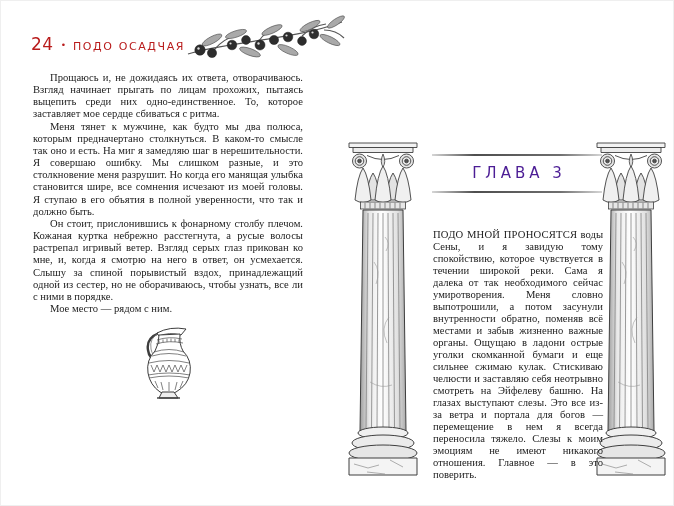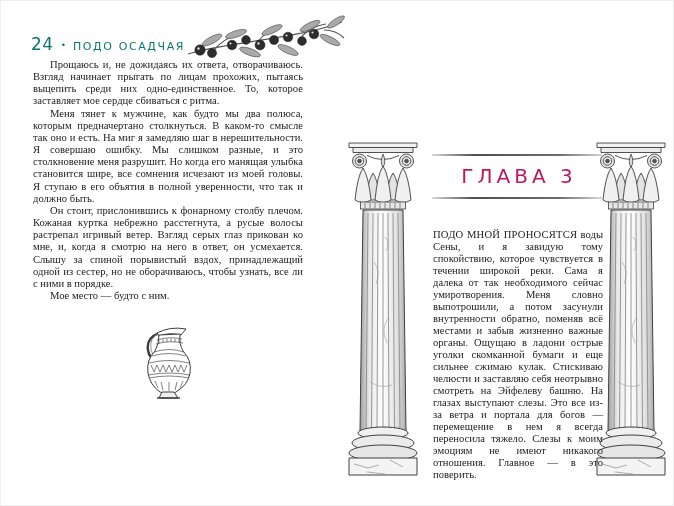"24" .page-header { color: #0f766e -> #b91c1c }
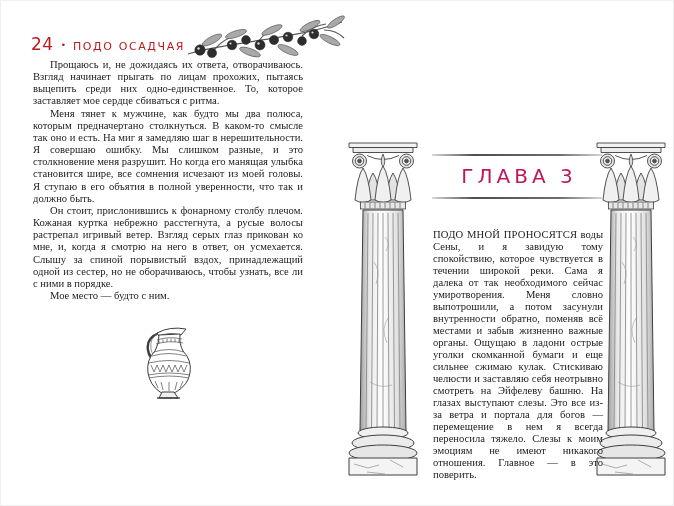"Прощаюсь и, не дожидаясь их" .left-text { top: 58px -> 71px }
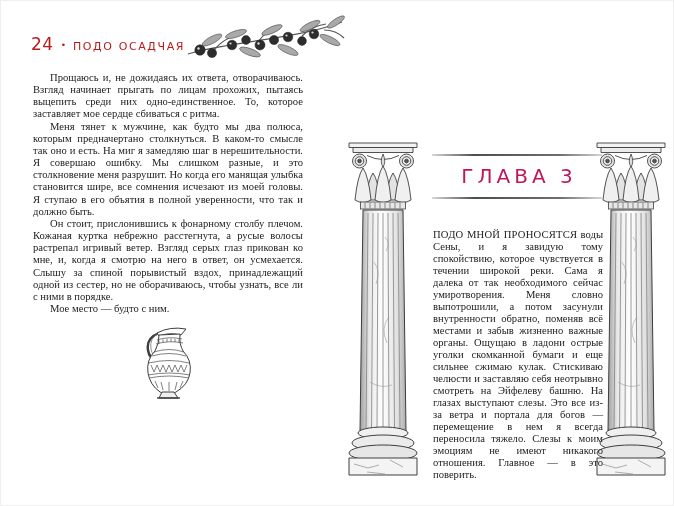"ГЛАВА 3" .chapter-title { color: #be185d -> #4c1d95; font-size: 20px -> 15px }
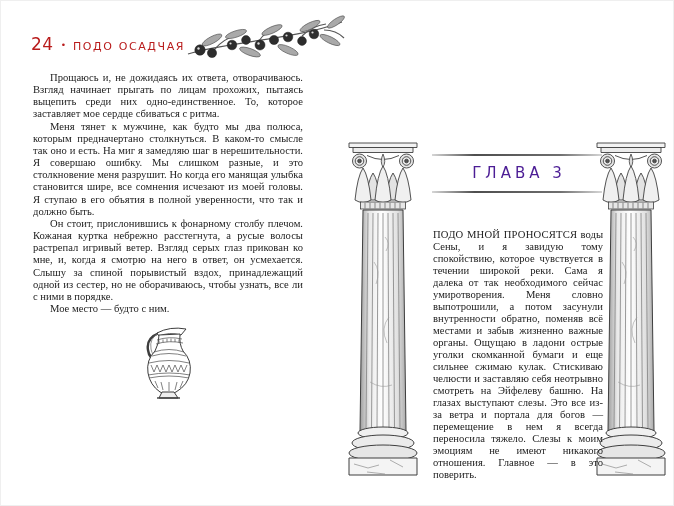"Мое место — будто с" p { text: будто -> рядом }
